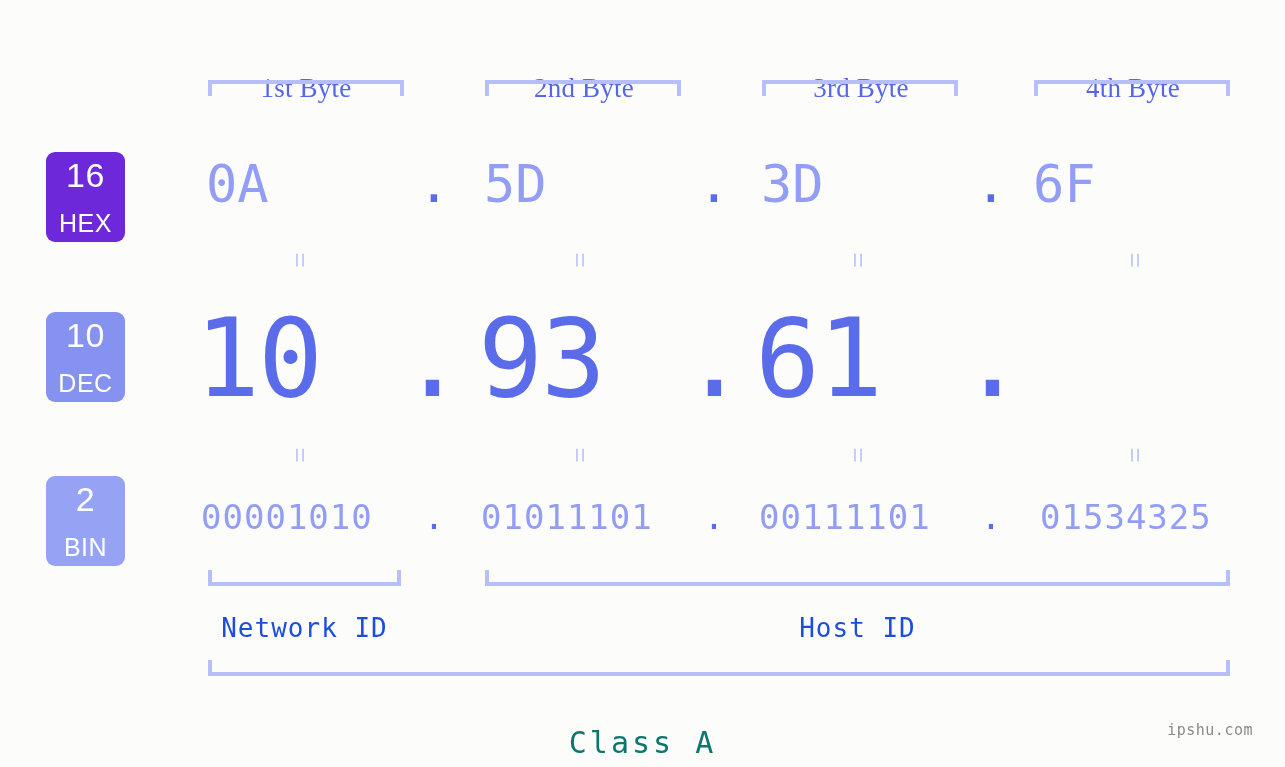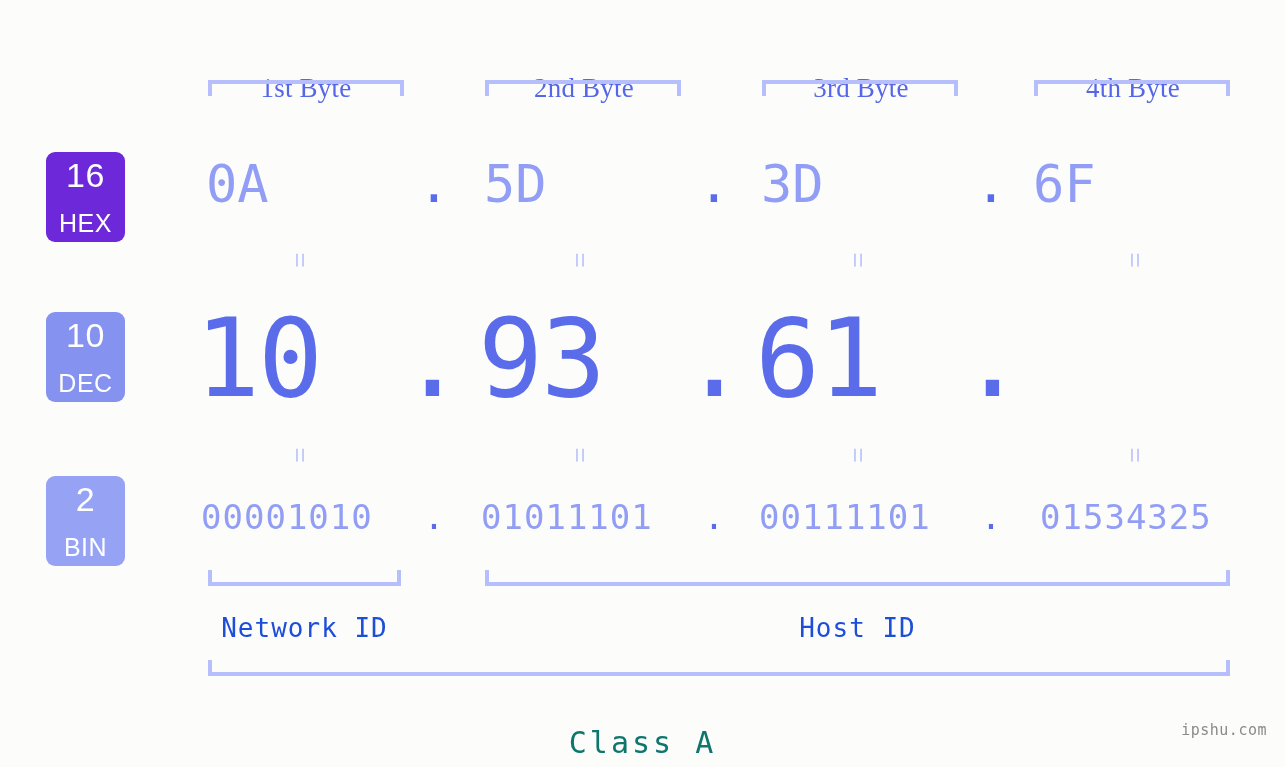"ipshu.com" #watermark { right: 18px -> 32px }
